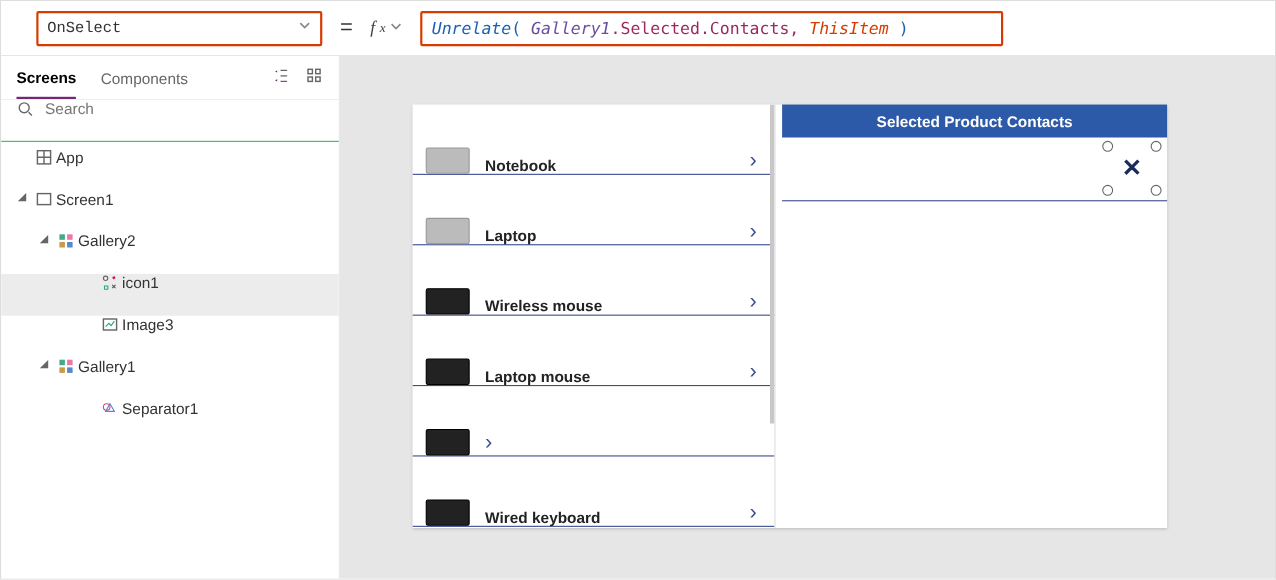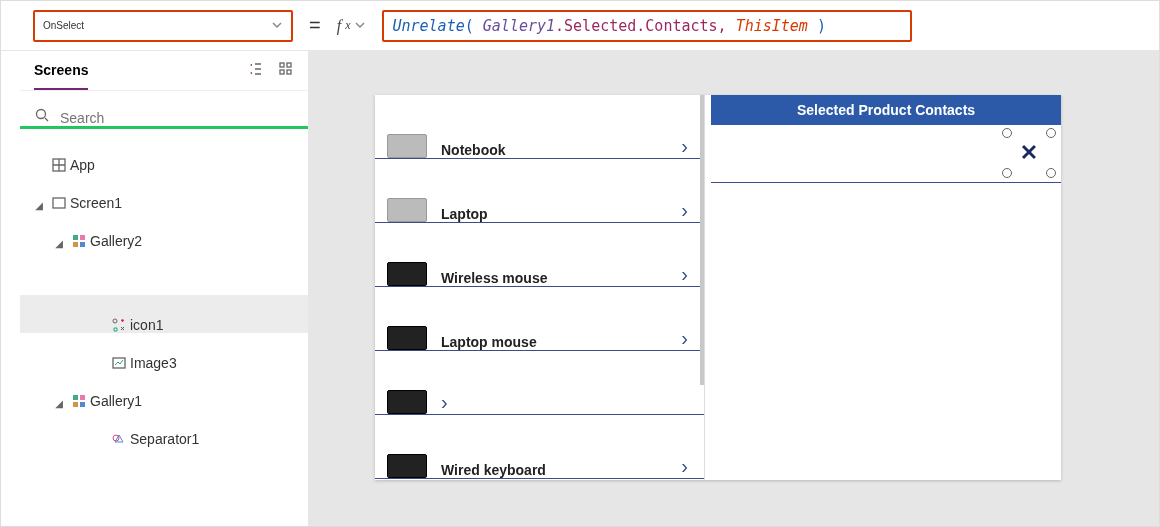"OnSelect" .property-dropdown span { font-family: none -> Liberation Mono, monospace; font-size: 10px -> 14px }
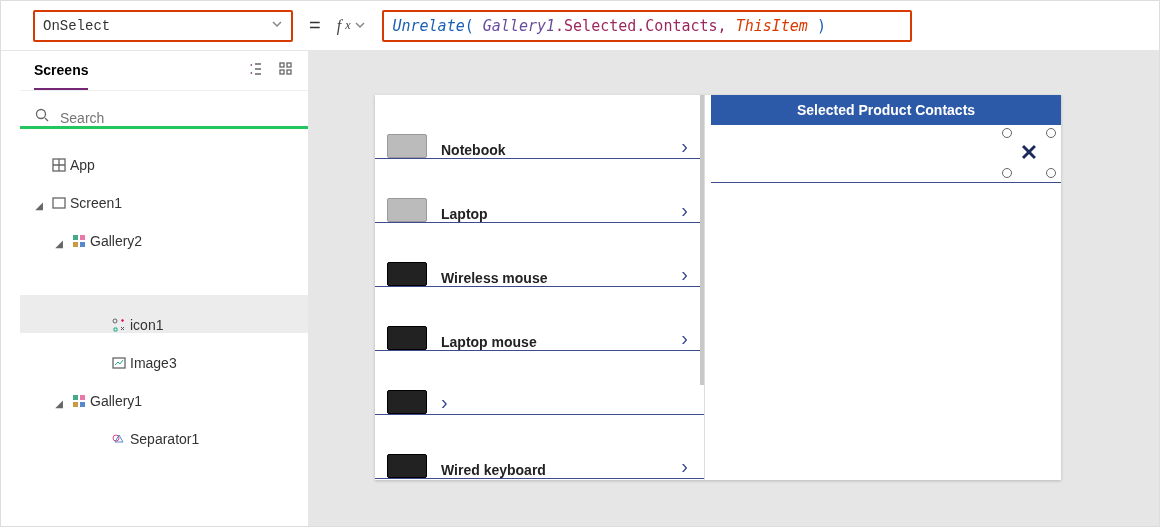"Screens" .left-panel { padding-left: 19px -> none }
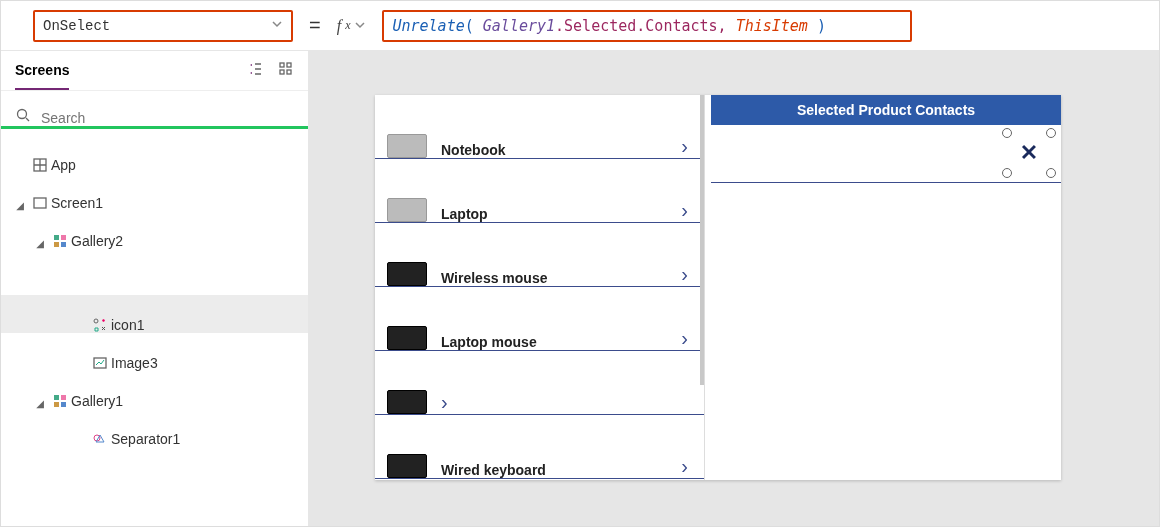"Components" div.tab { html: none -> <div>Components</div> }
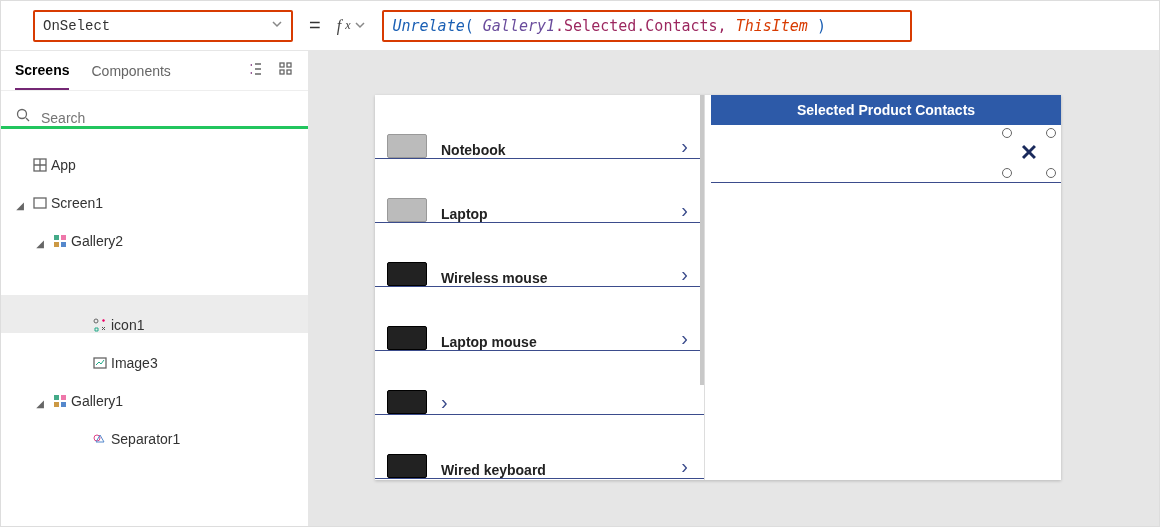"Search" .search-row { align-items: flex-end -> flex-start; border-bottom: 3px solid #22c55e -> 1px solid #22c55e }
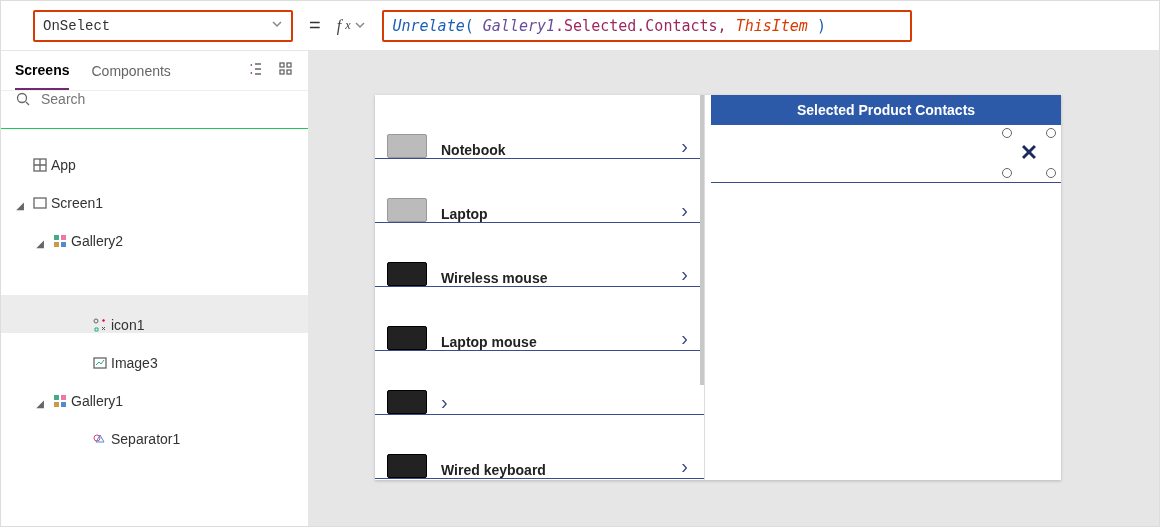"App" .tree-row { align-items: flex-end -> flex-start }
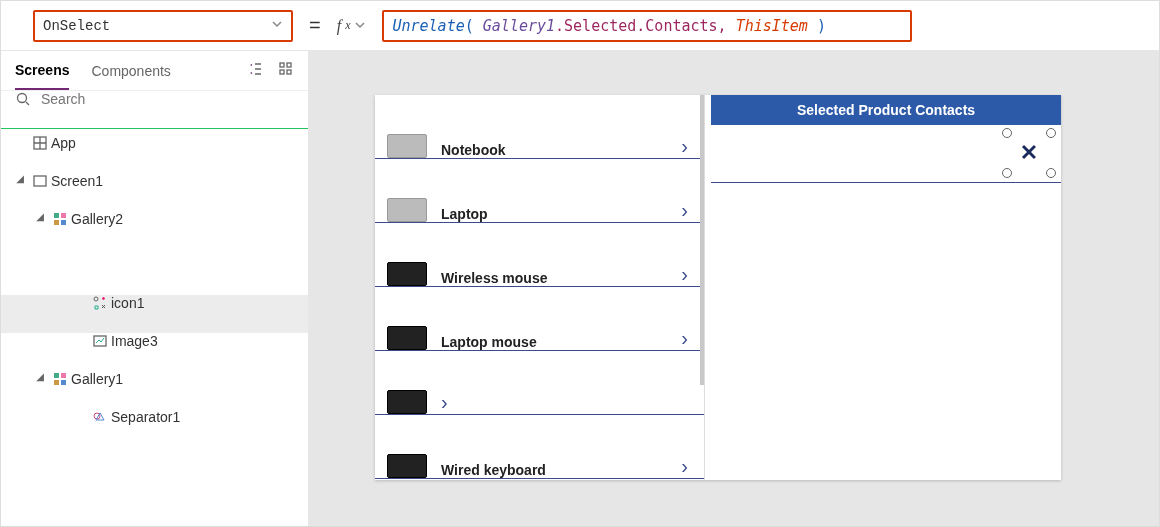"icon1" .tree-row.selected { margin-top: 46px -> none }
